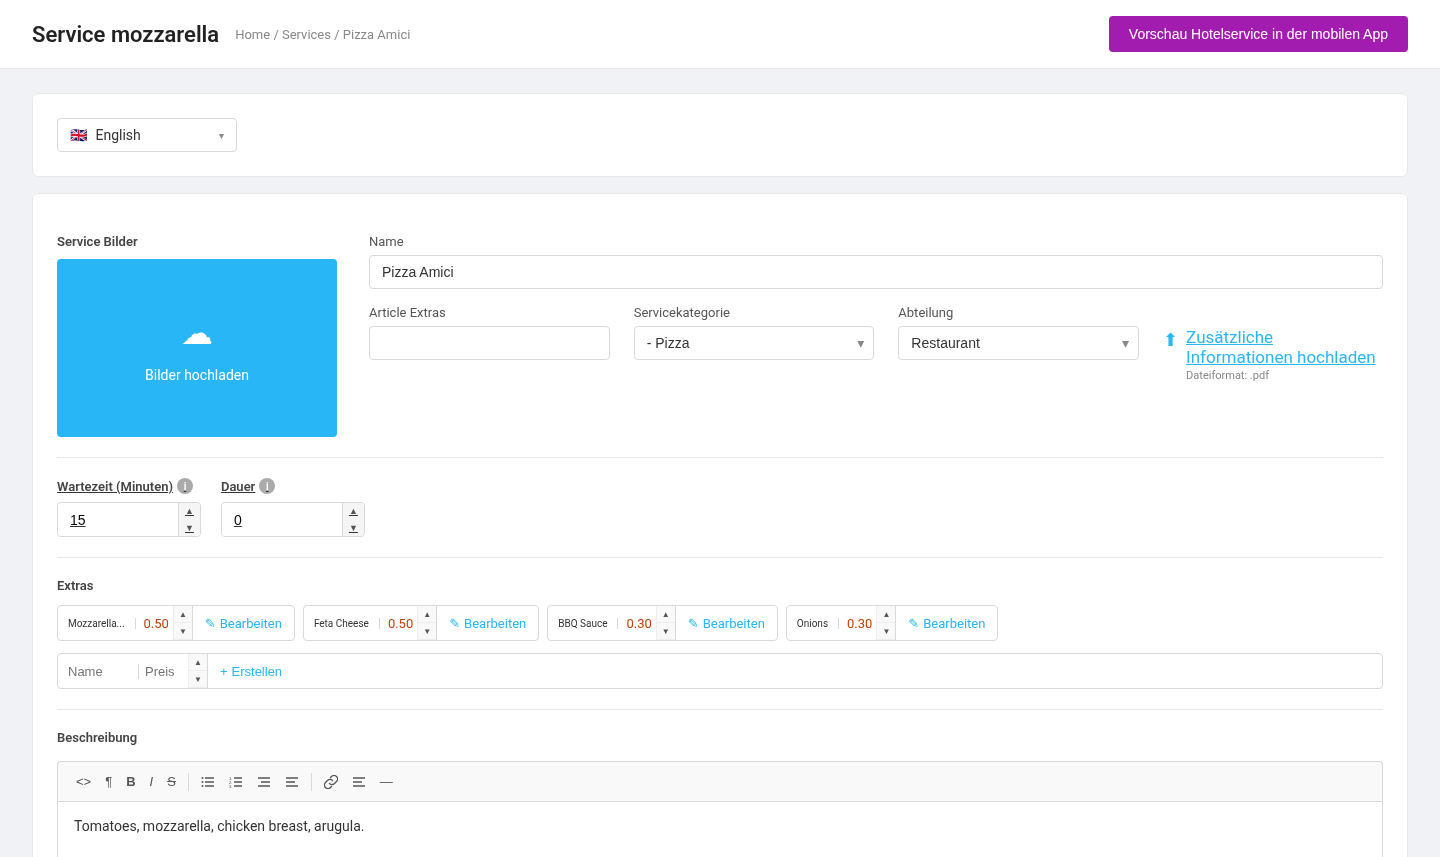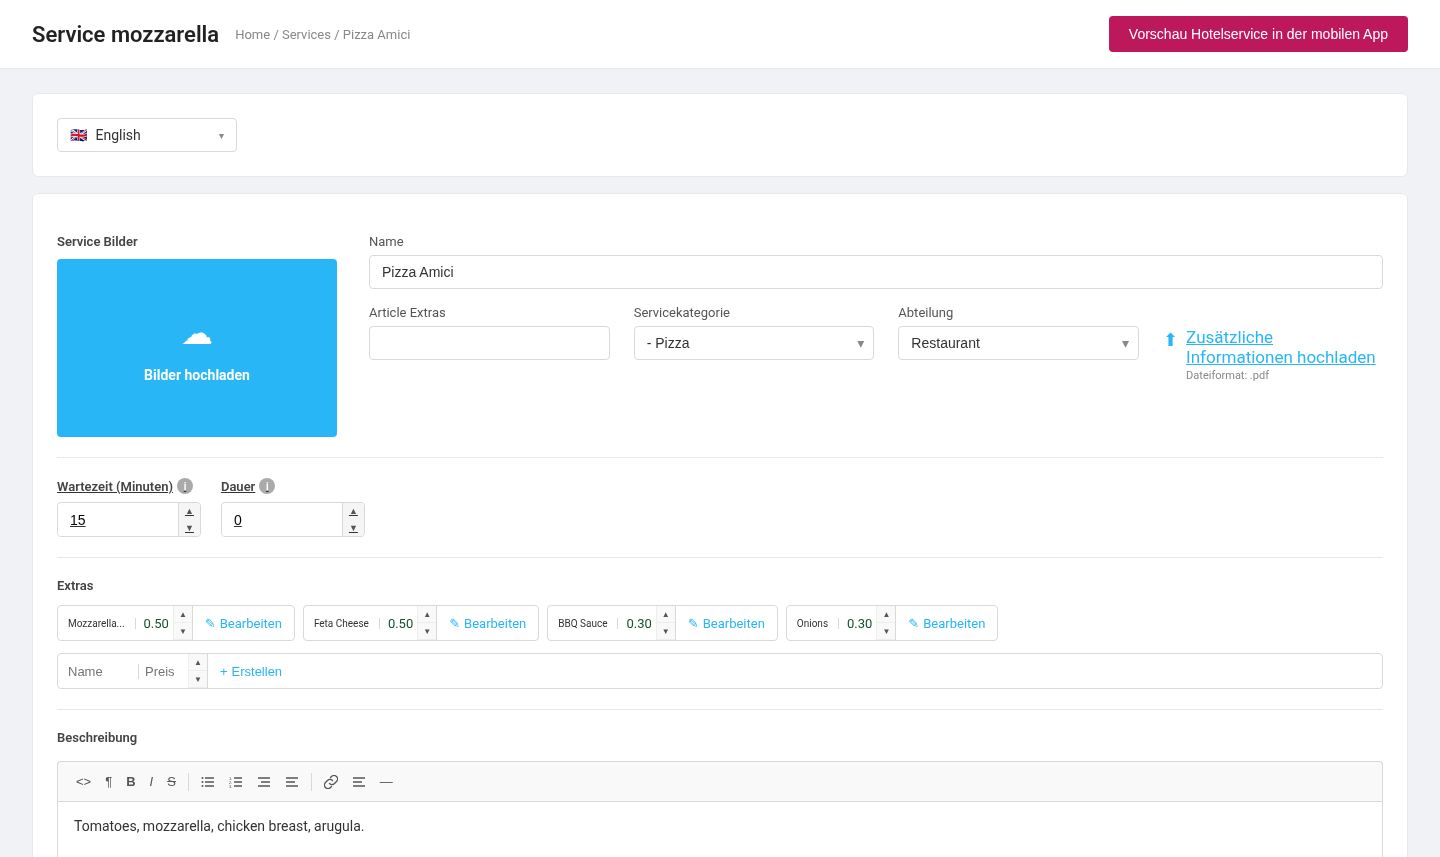"Vorschau Hotelservice in der mobilen" .preview-btn { background: #be185d -> #a21caf }
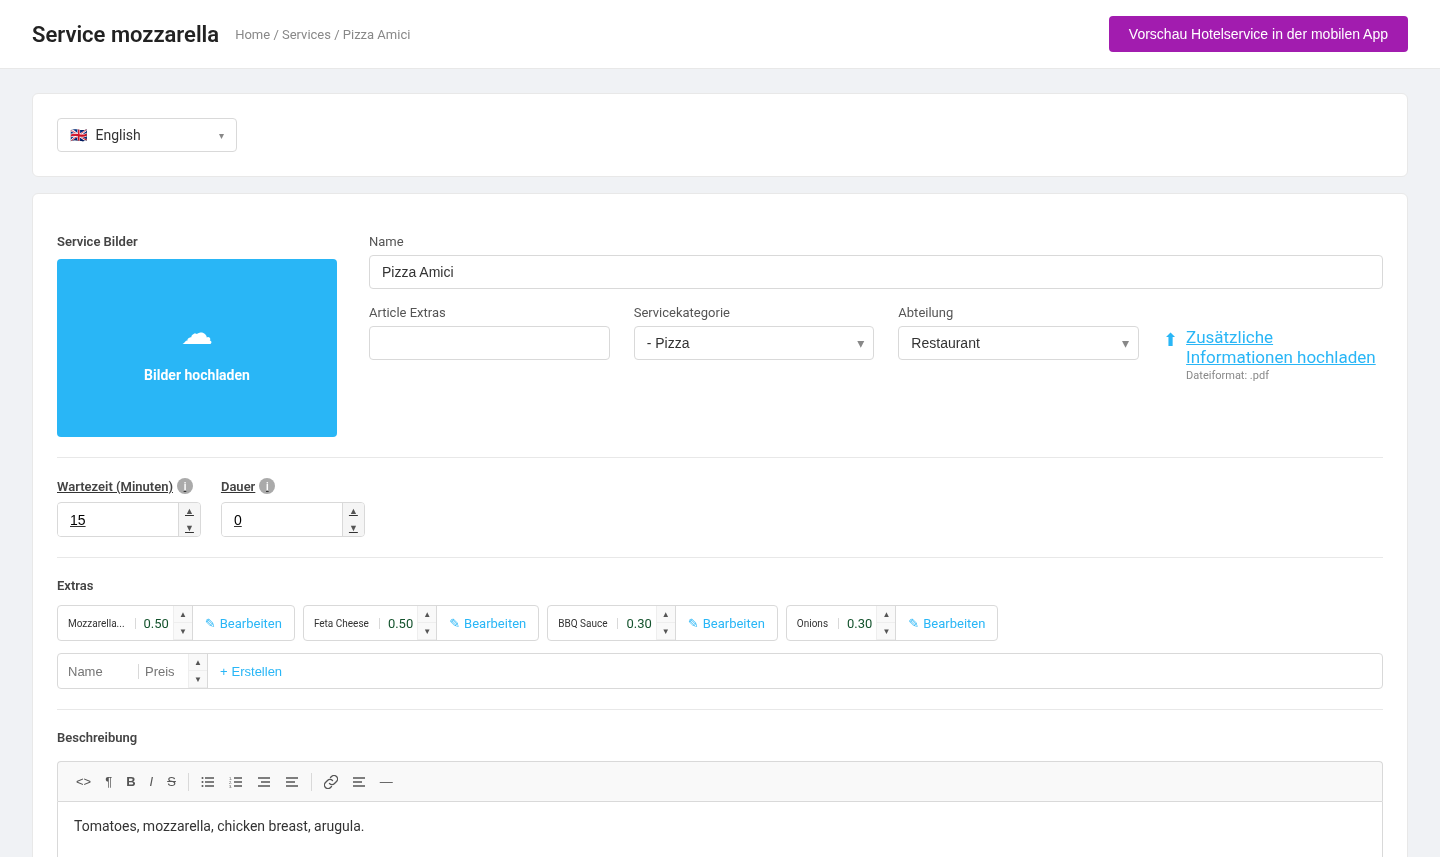"Bilder hochladen" .upload-label { font-weight: 700 -> 400 }
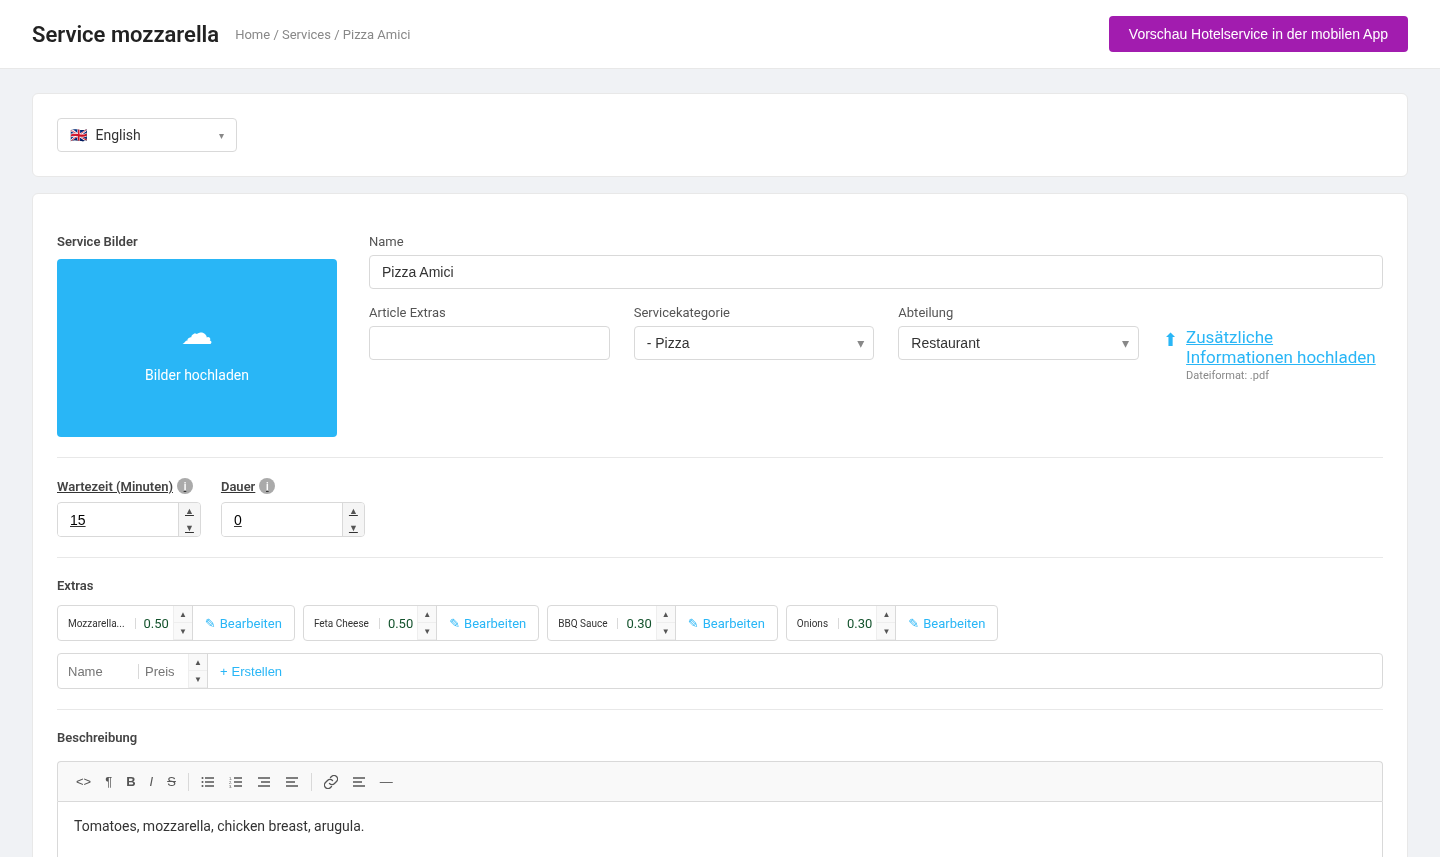"0.50" .extra-price { color: #14532d -> #c2410c }
